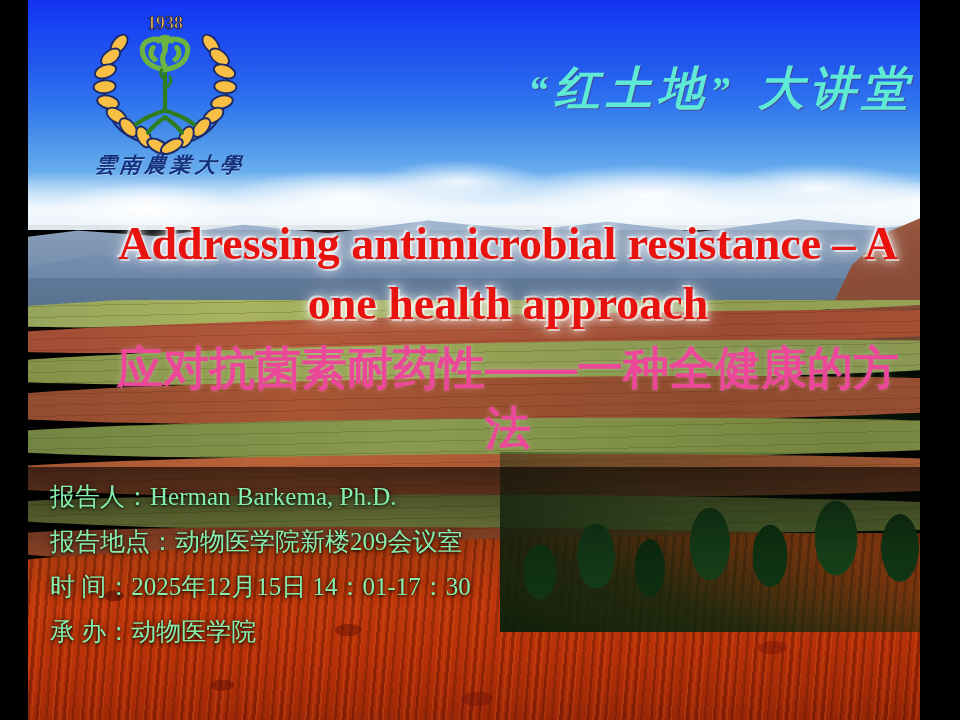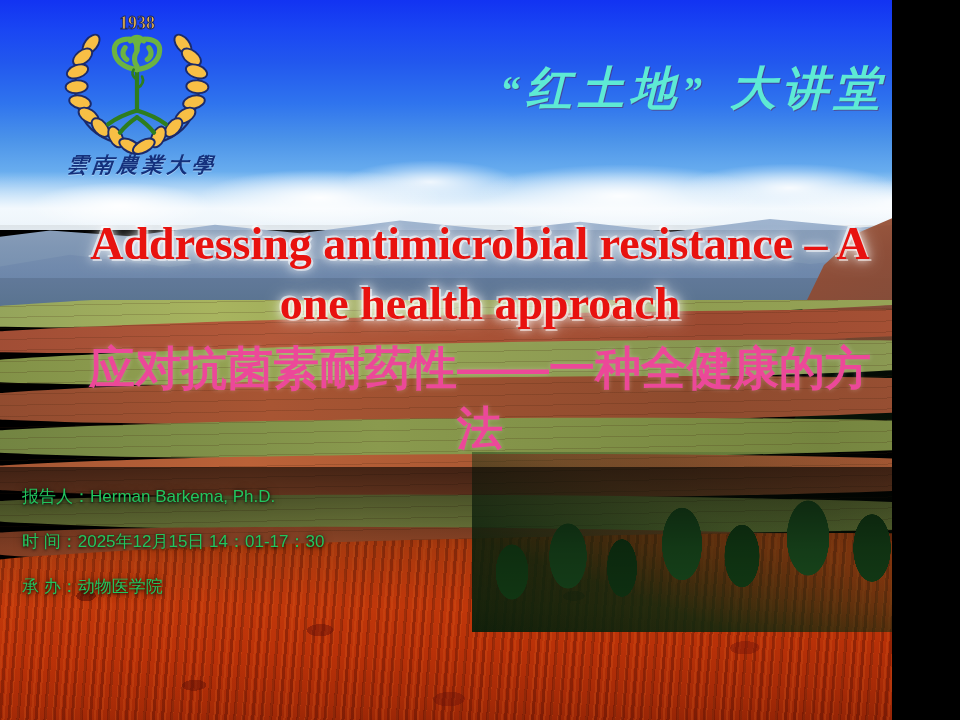"1938" .poster { margin-left: none -> 28px }
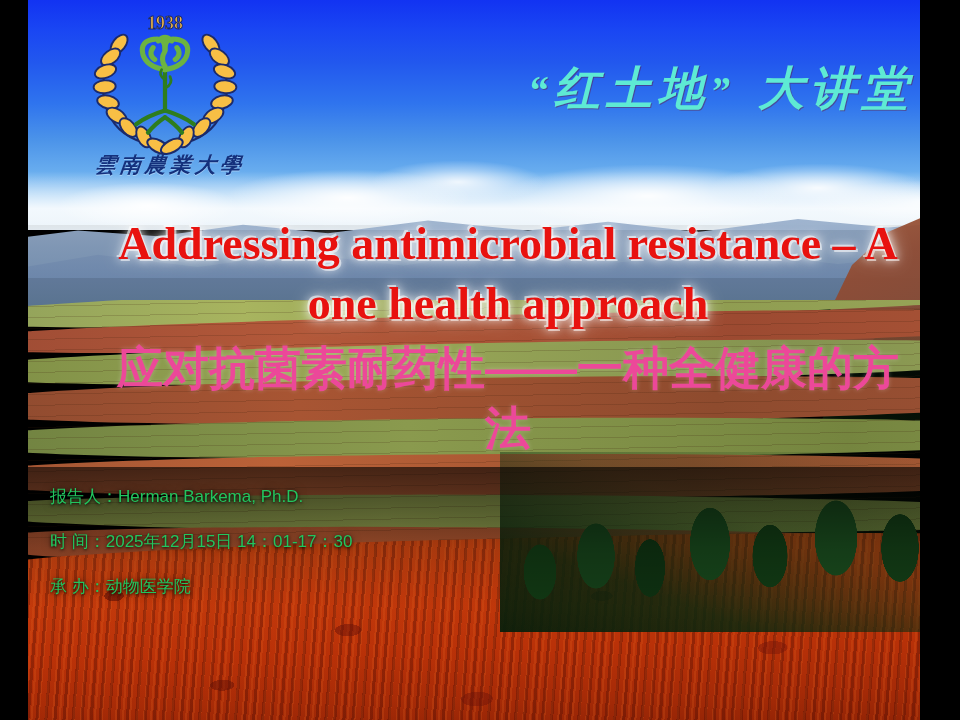"报告人：Herman Barkema, Ph.D." .info { color: #22c55e -> #86efac; font-family: Liberation Sans, sans-serif -> Liberation Serif, serif; font-size: 17px -> 25px }
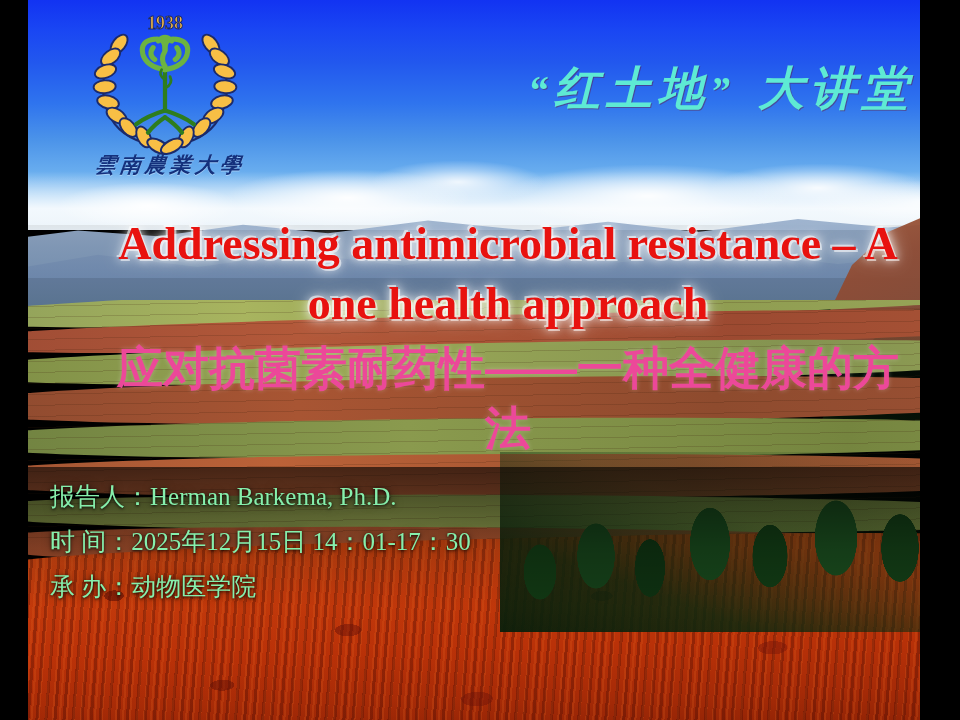"报告地点：动物医学院新楼209会议室" span.row { html: none -> <span>报告地点：动物医学院新楼209会议室</span> }
